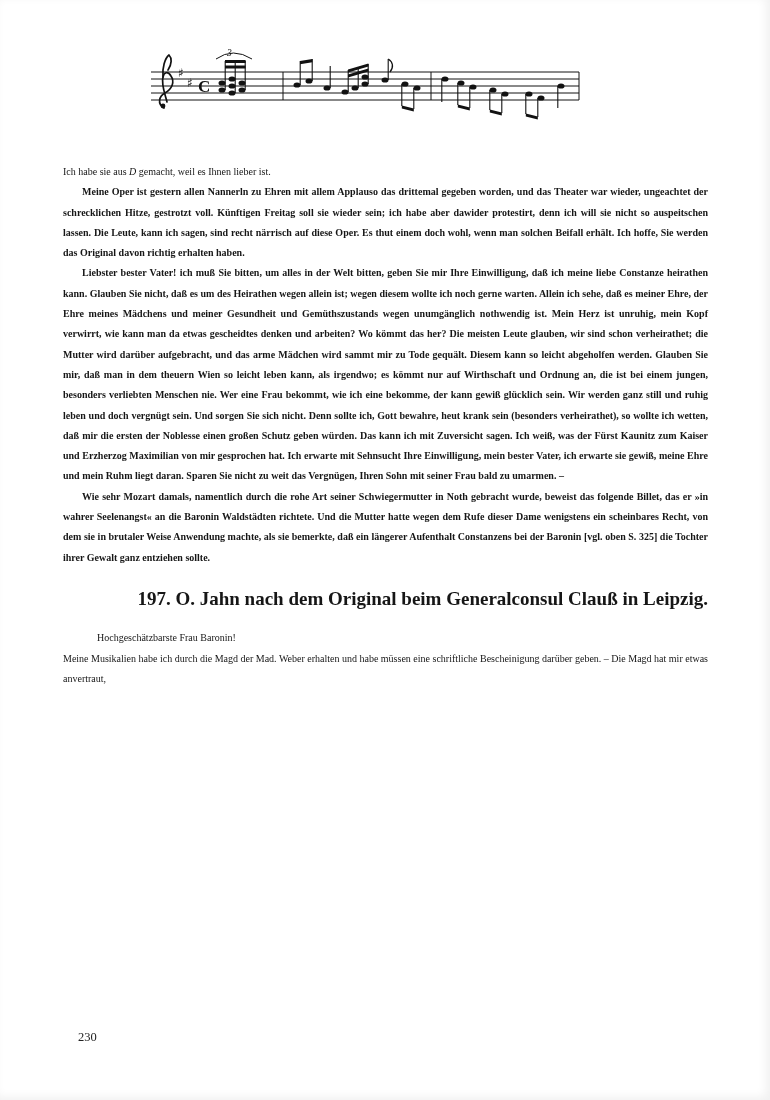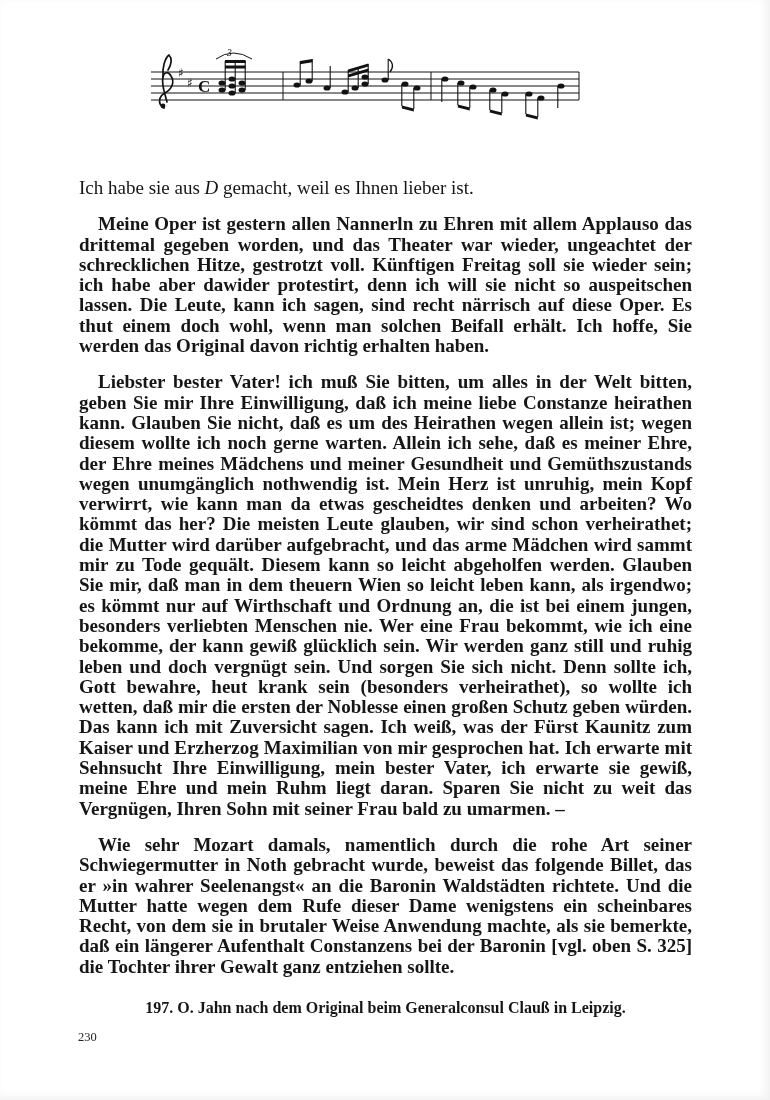"Ich habe sie aus D" p { font-size: 19px -> 10px; margin: 16px -> 0 }
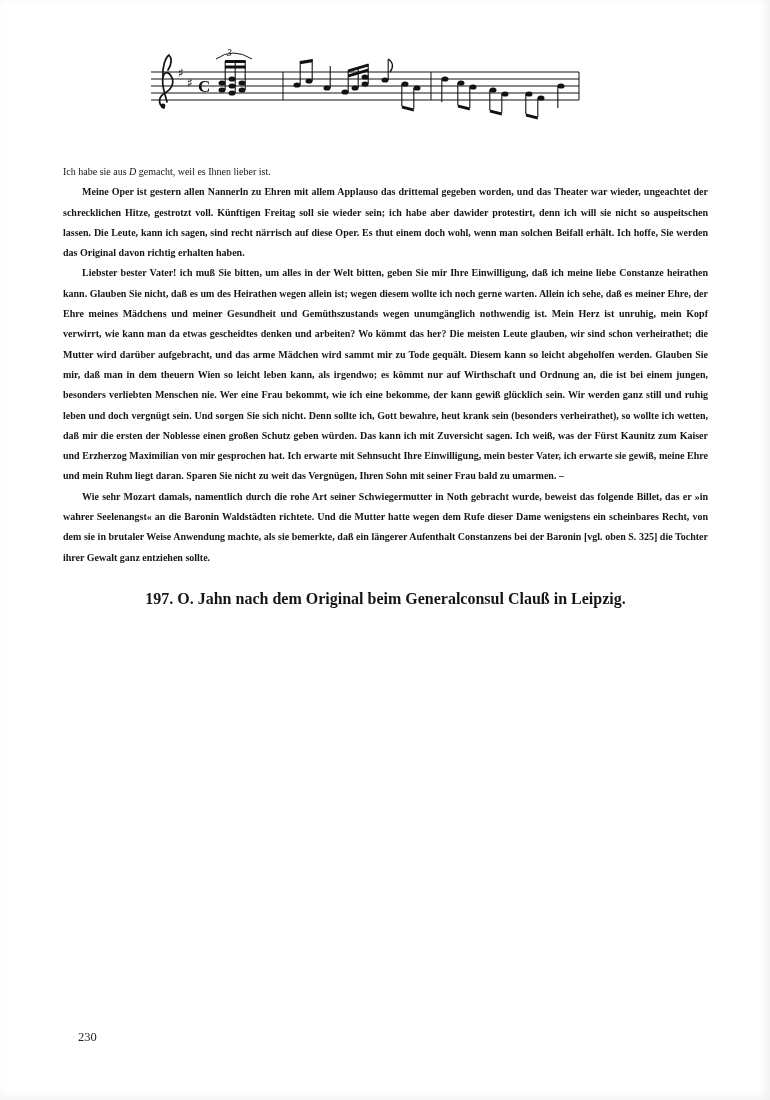"197. O. Jahn nach dem" .heading { font-size: 16px -> 19px; text-align: center -> right }
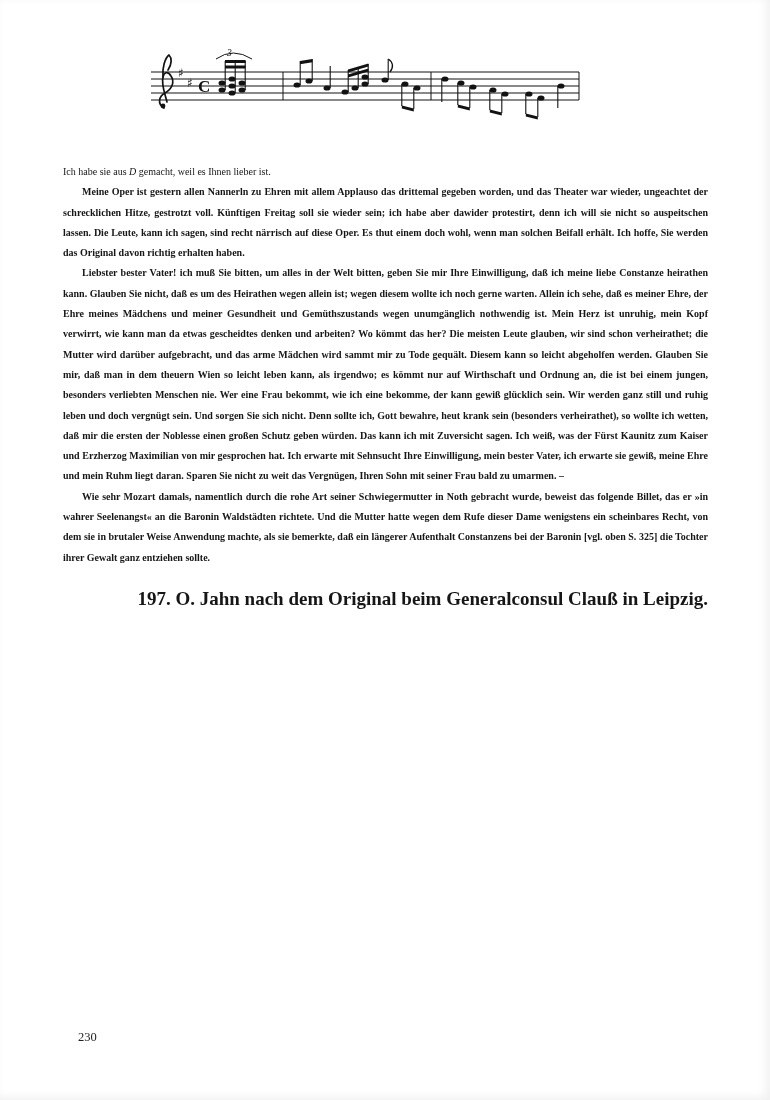"Hochgeschätzbarste Frau Baronin!" p.salutation { html: none -> <p>Hochgeschätzbarste Frau Baronin!</p> }
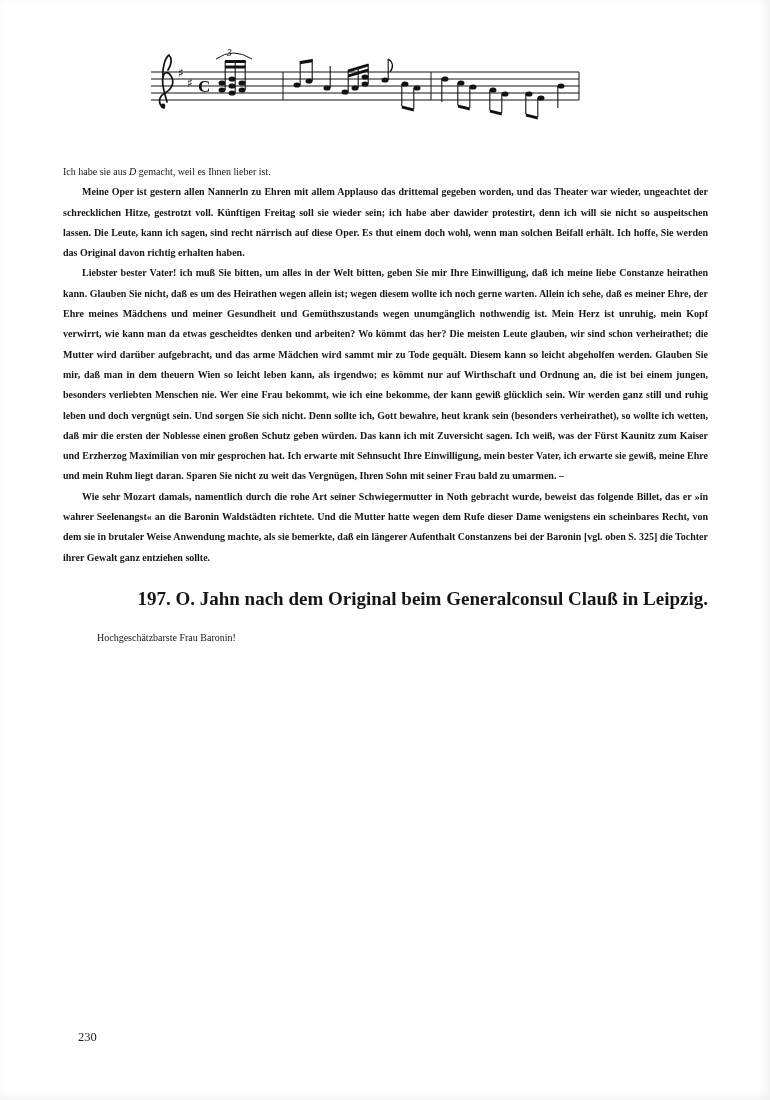"Meine Musikalien habe ich durch" p.fill-last { html: none -> <p>Meine Musikalien habe ich durch die Magd der Mad. Weber erhalten und habe müssen eine schriftliche Bescheinigung darüber geben. – Die Magd hat mir etwas anvertraut,</p> }
